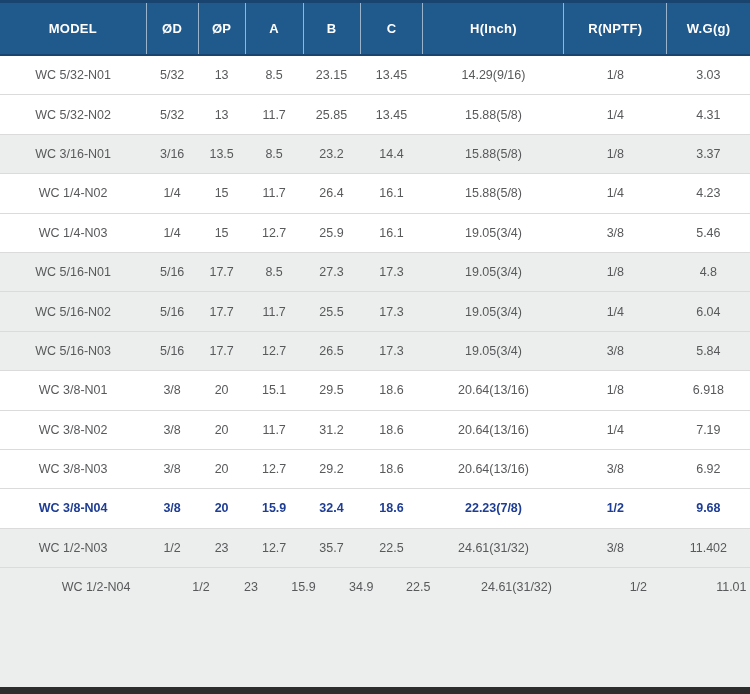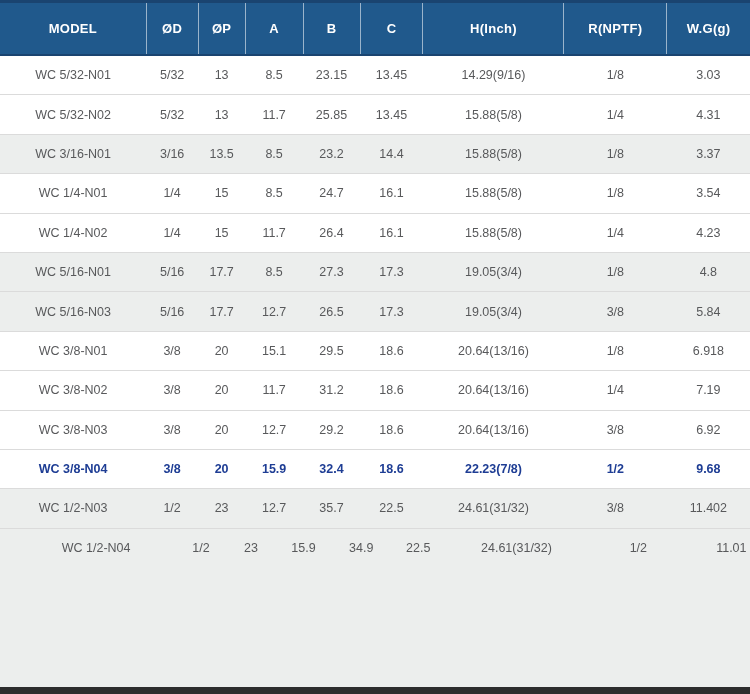"WC 1/4-N01" tr { html: <tr> <td>WC 1/4-N01</td> <td>1/4</td> <td>15</td> <td>8.5</td> <td>24.7</td> <td>16.1</td> <td>15.88(5/8)</td> <td>1/8</td> <td>3.54</td> </tr> -> none }
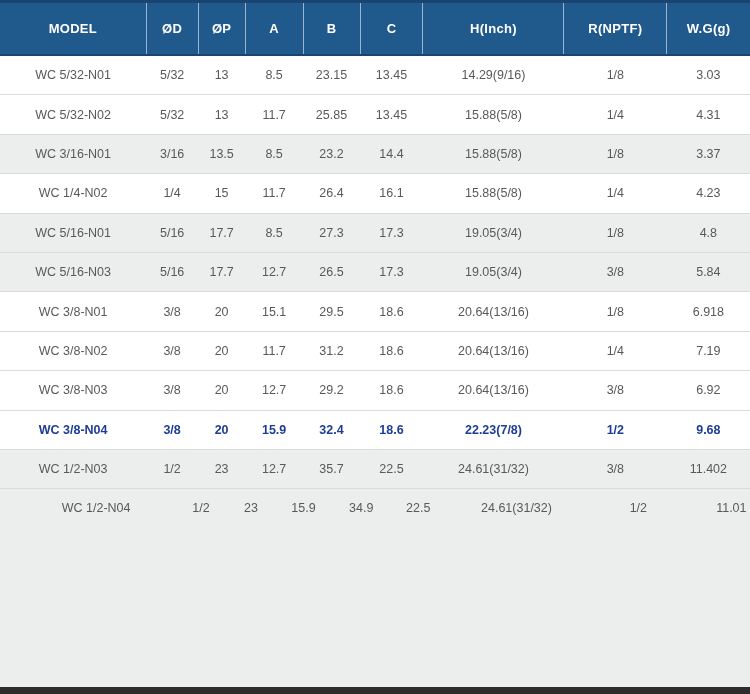"WC 1/4-N03" tr { html: none -> <tr> <td>WC 1/4-N03</td> <td>1/4</td> <td>15</td> <td>12.7</td> <td>25.9</td> <td>16.1</td> <td>19.05(3/4)</td> <td>3/8</td> <td>5.46</td> </tr> }
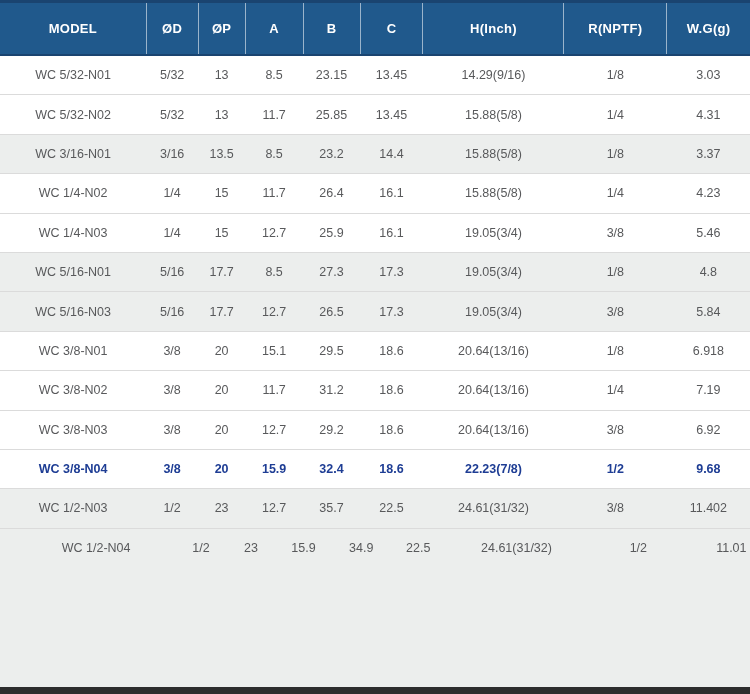"WC 5/16-N02" tr.shaded { html: none -> <tr> <td>WC 5/16-N02</td> <td>5/16</td> <td>17.7</td> <td>11.7</td> <td>25.5</td> <td>17.3</td> <td>19.05(3/4)</td> <td>1/4</td> <td>6.04</td> </tr> }
